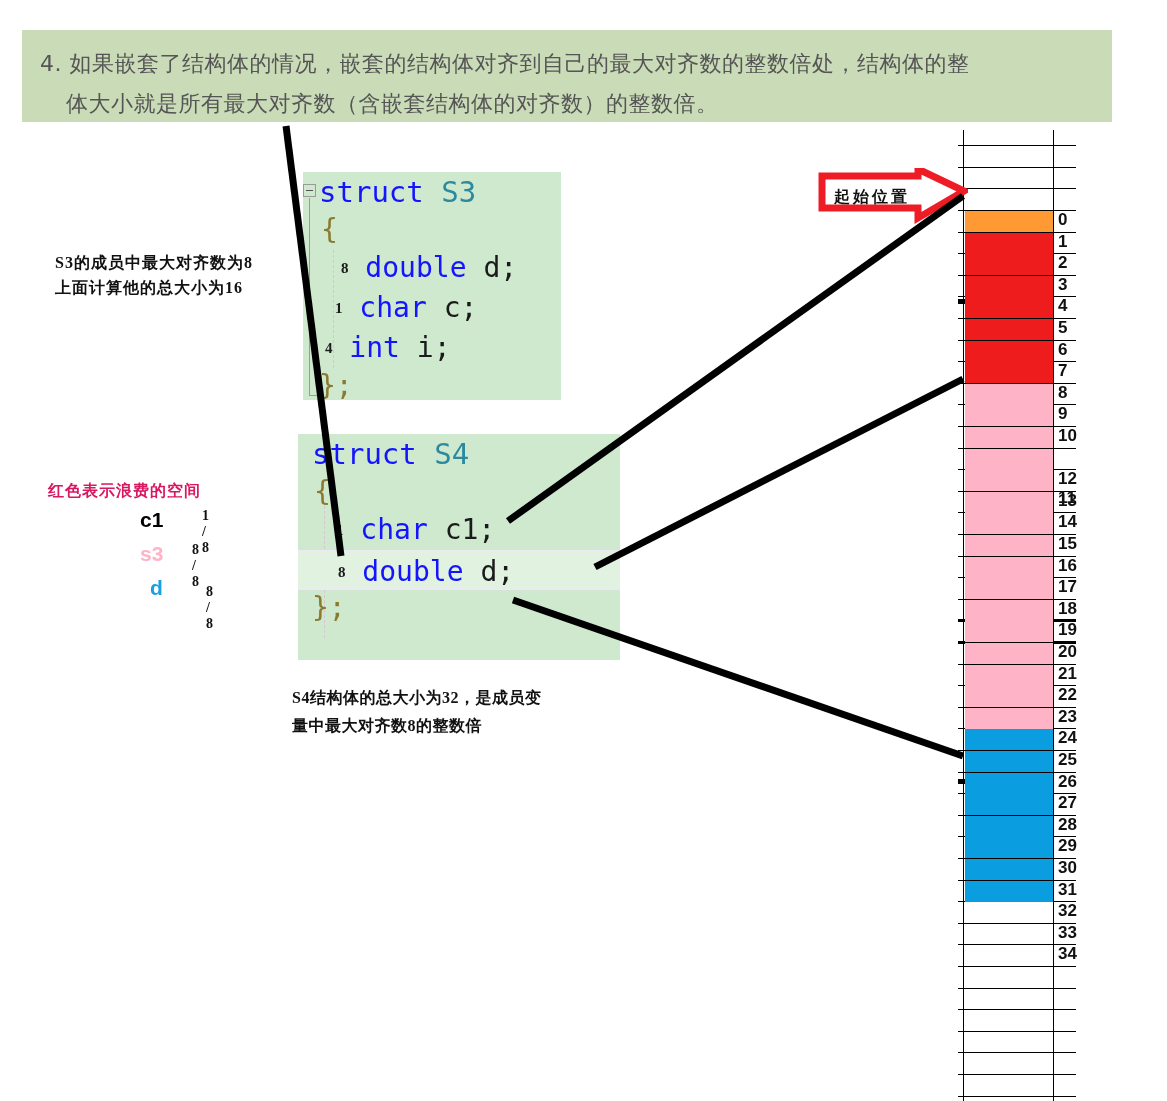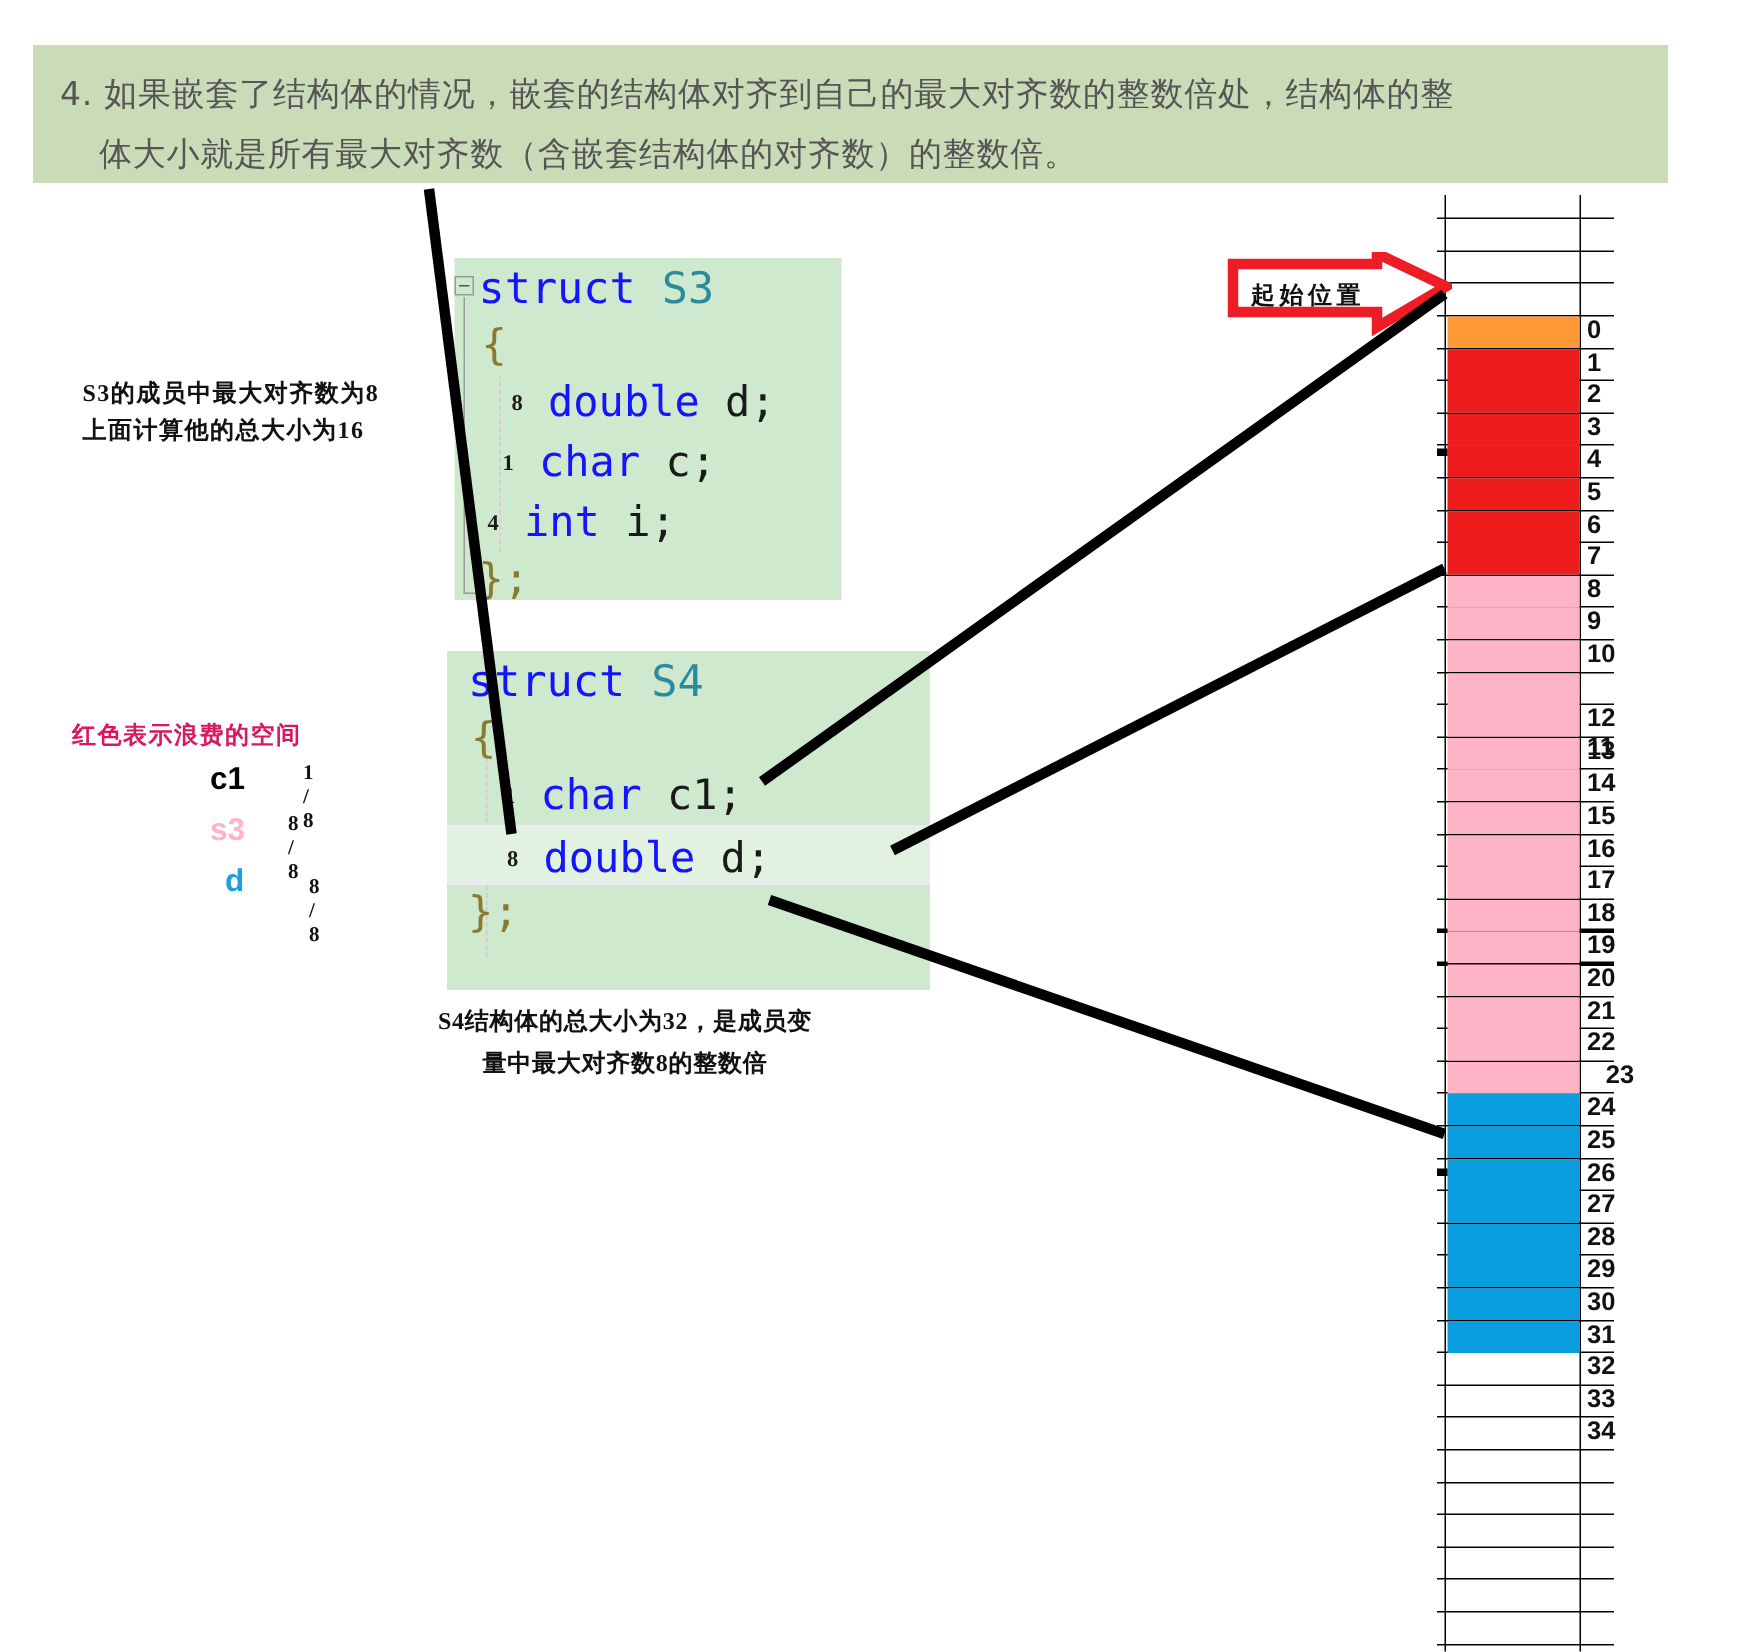"S4结构体的总大小为32，是成员变" #note-s4 { text-align: center -> none; top: 668px -> 684px }
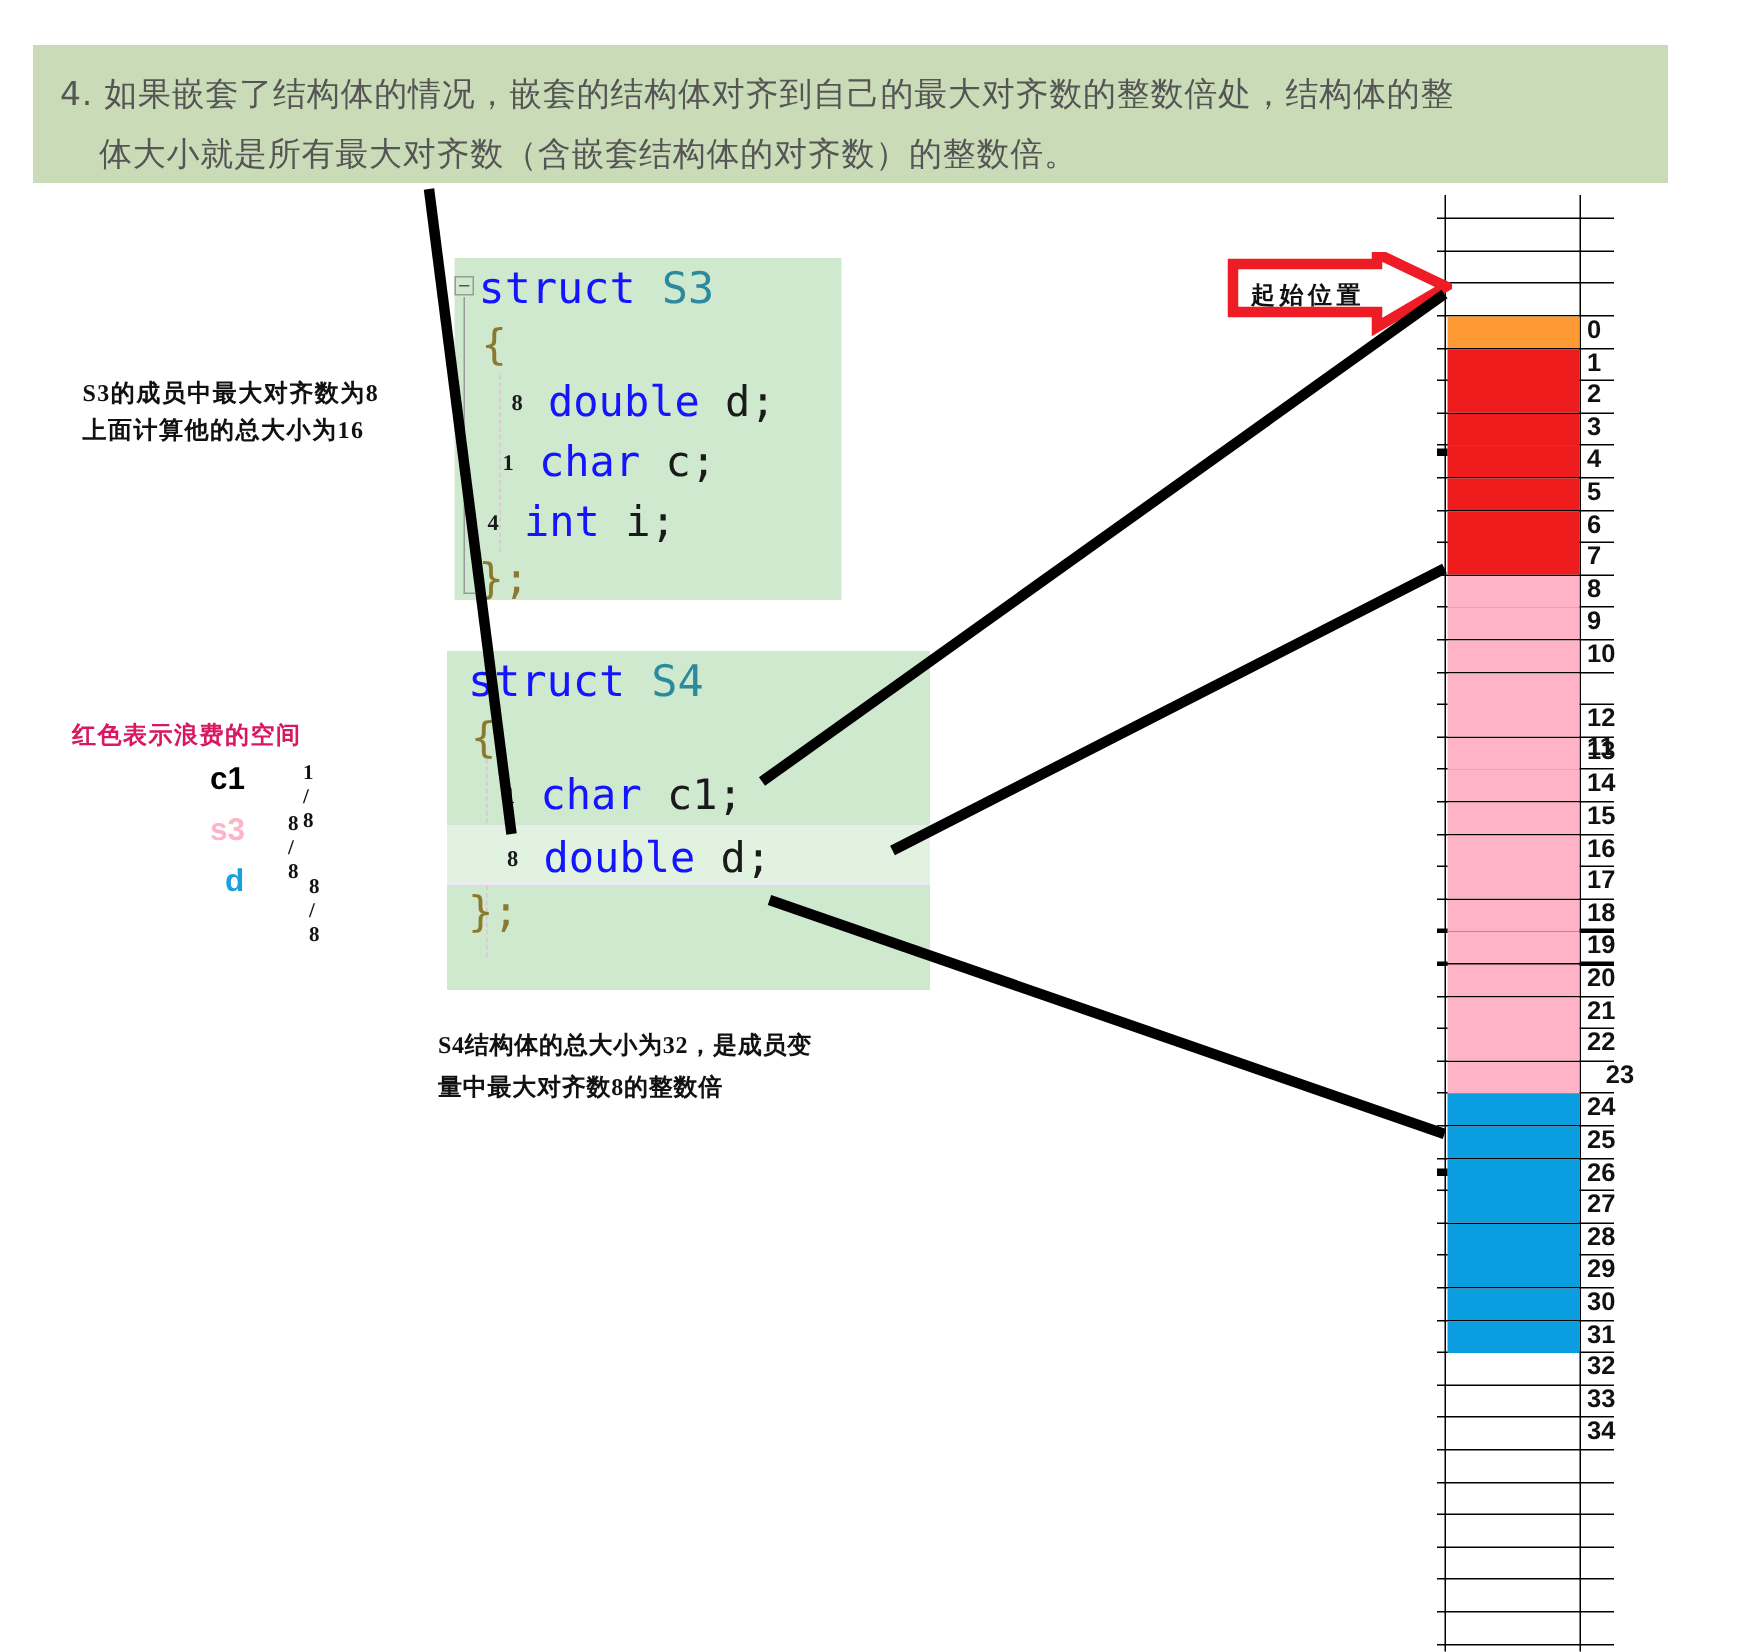"23" div.rownum { text-align: center -> none }
